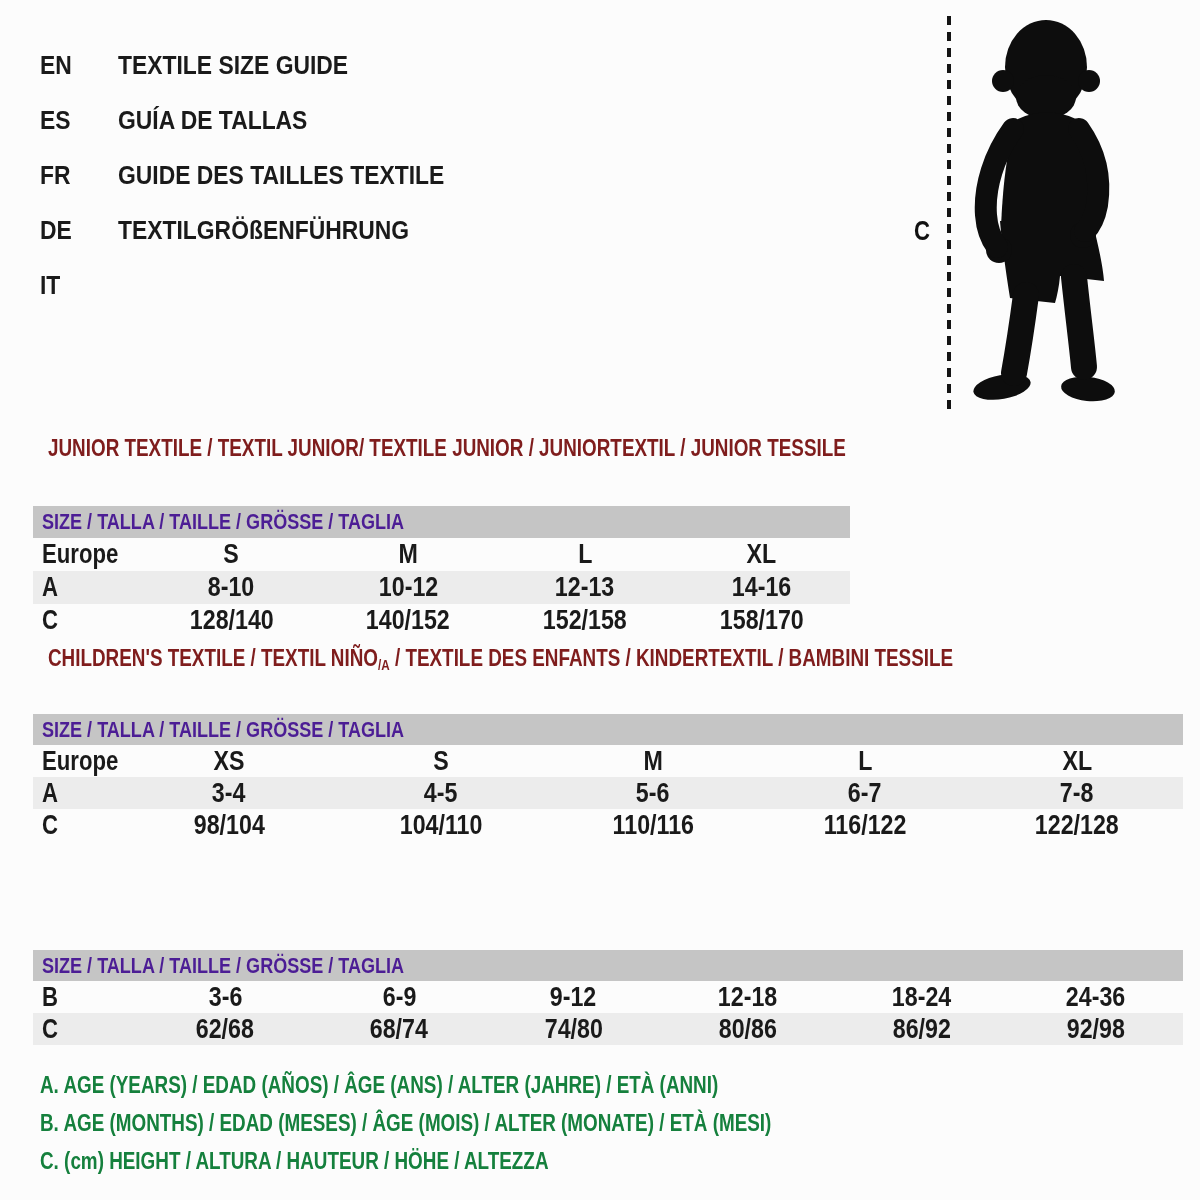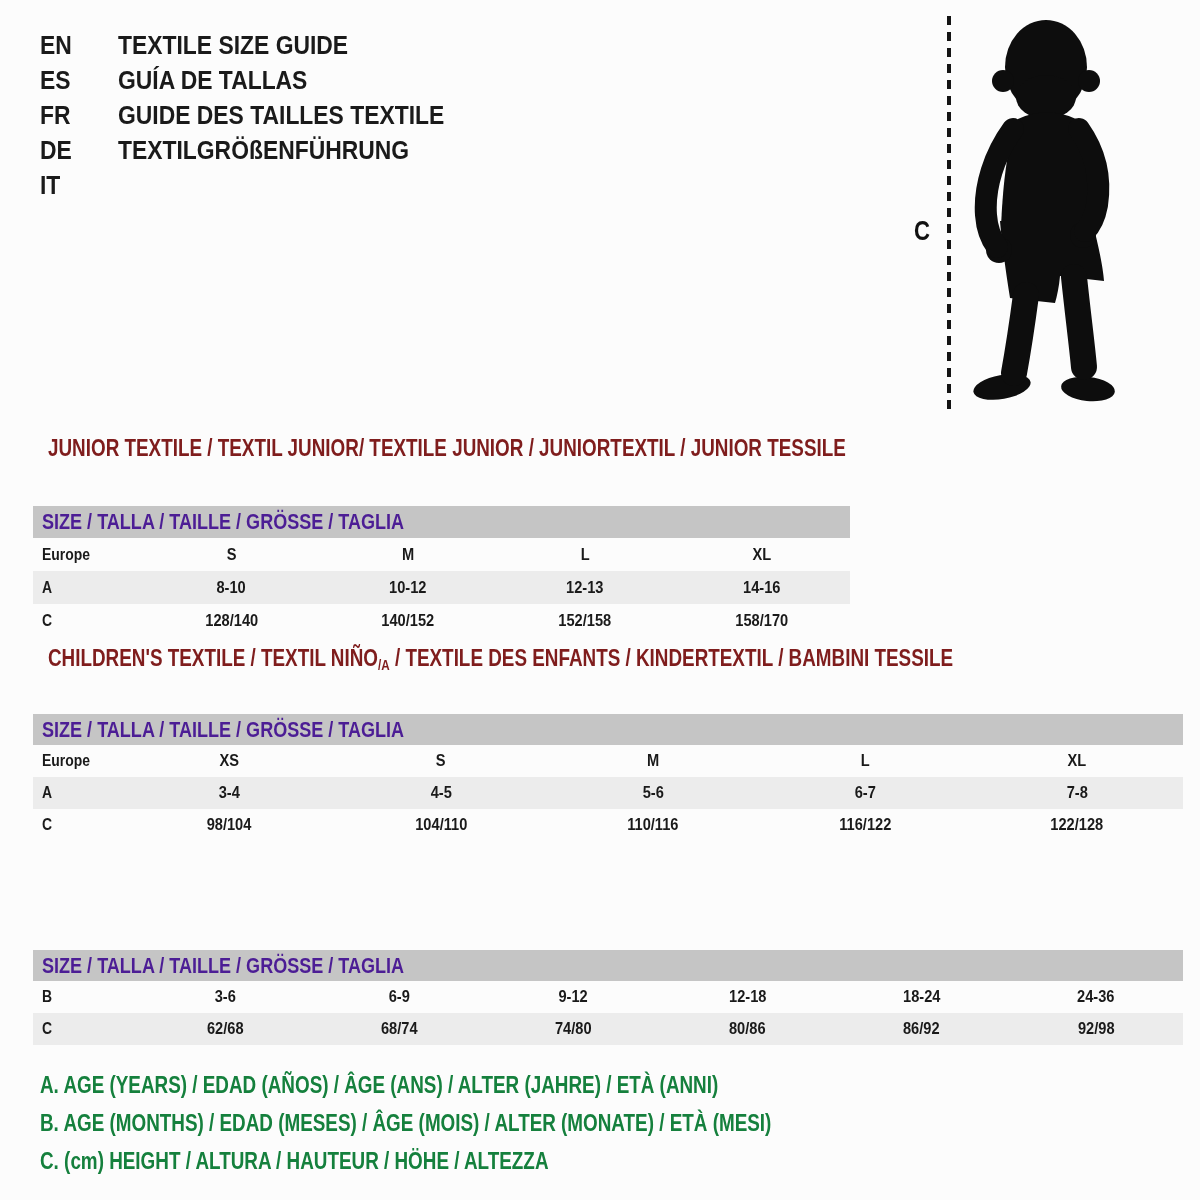"EN" .lang-row { margin-top: none -> 20px }
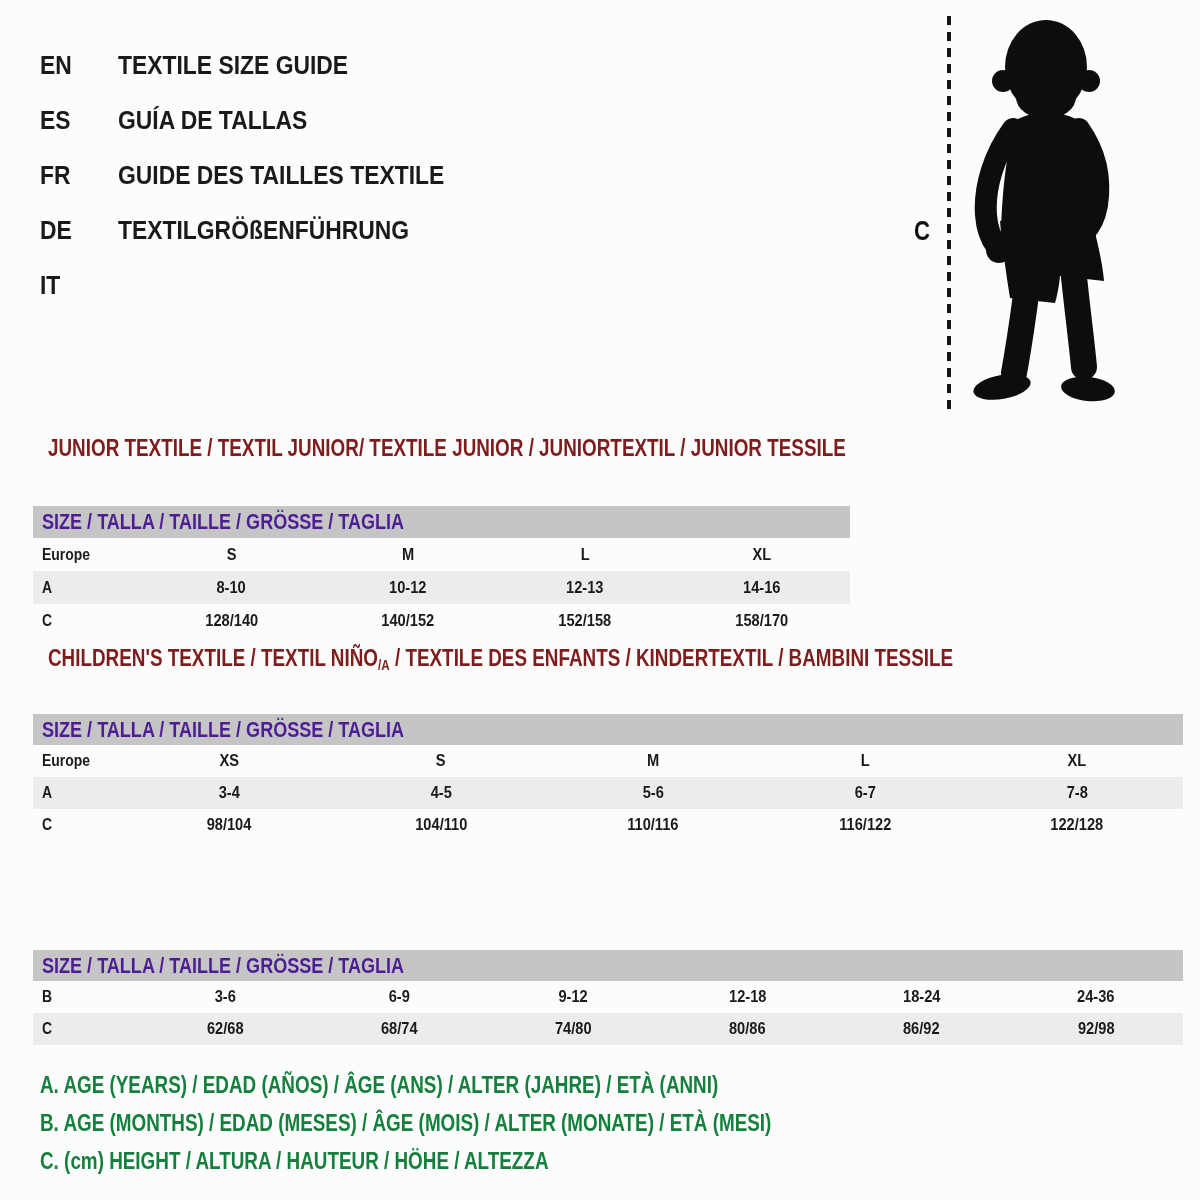"Europe" .trow { font-size: 17px -> 27px }
